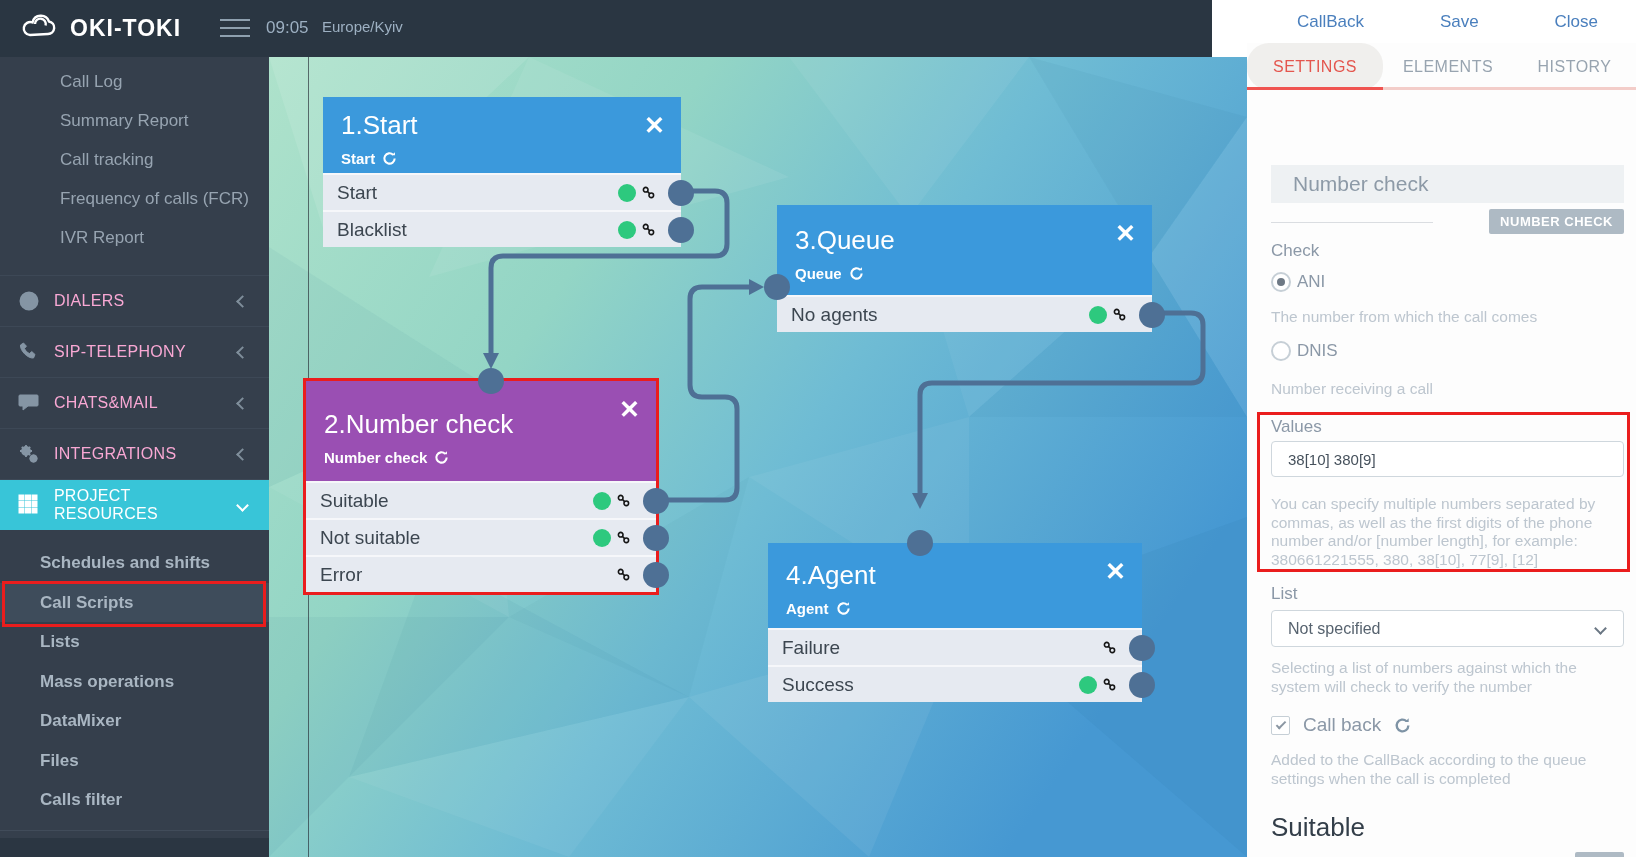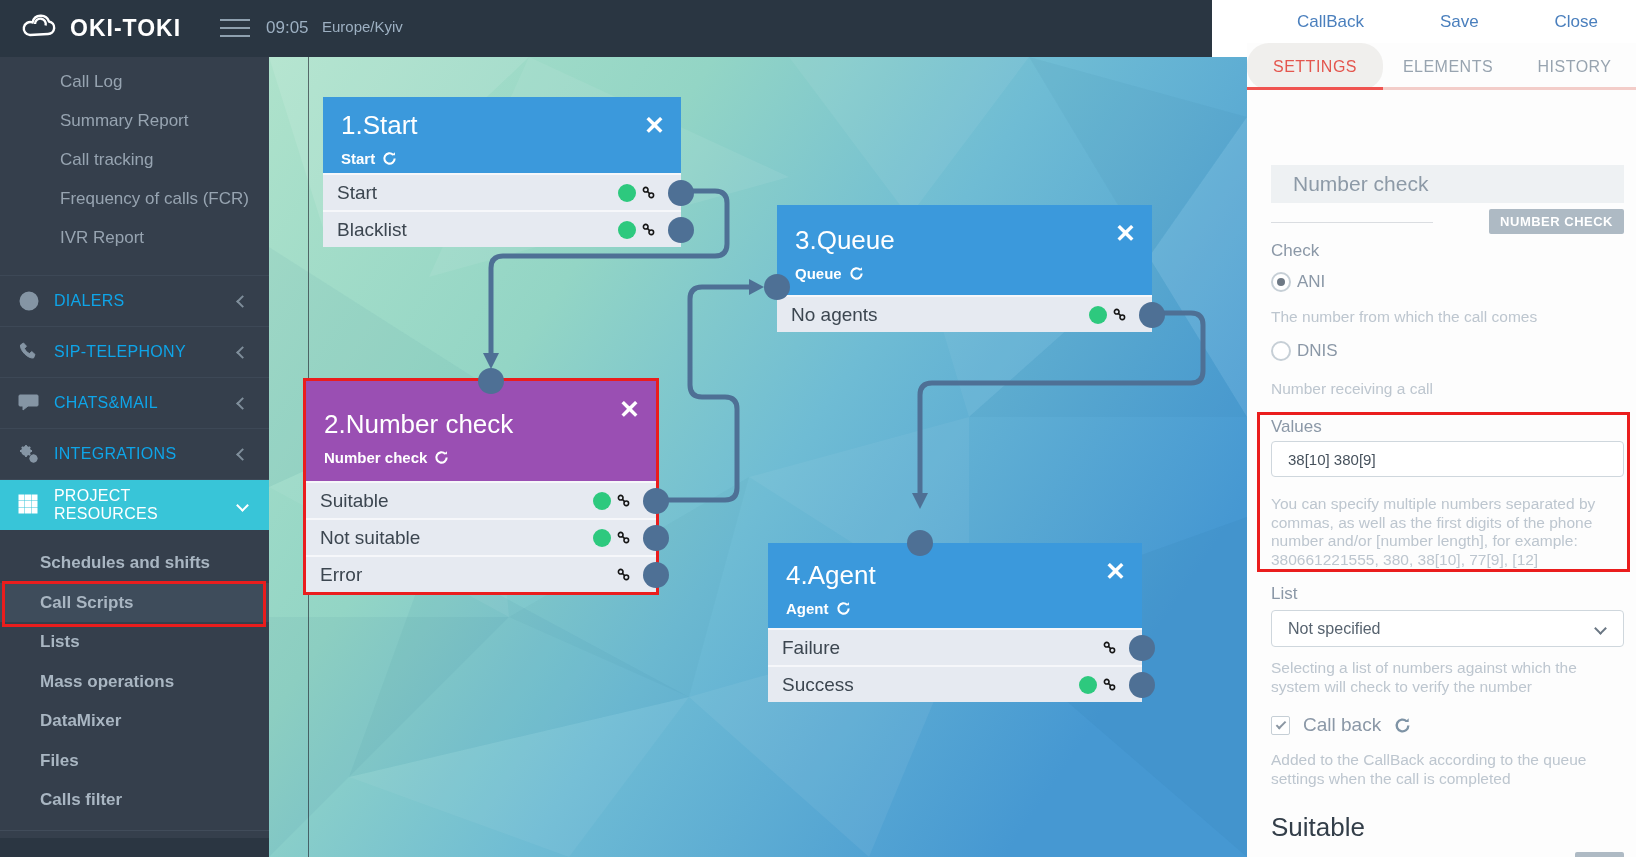"DIALERS" .section { color: #0ea5e9 -> #f9a8d4 }
